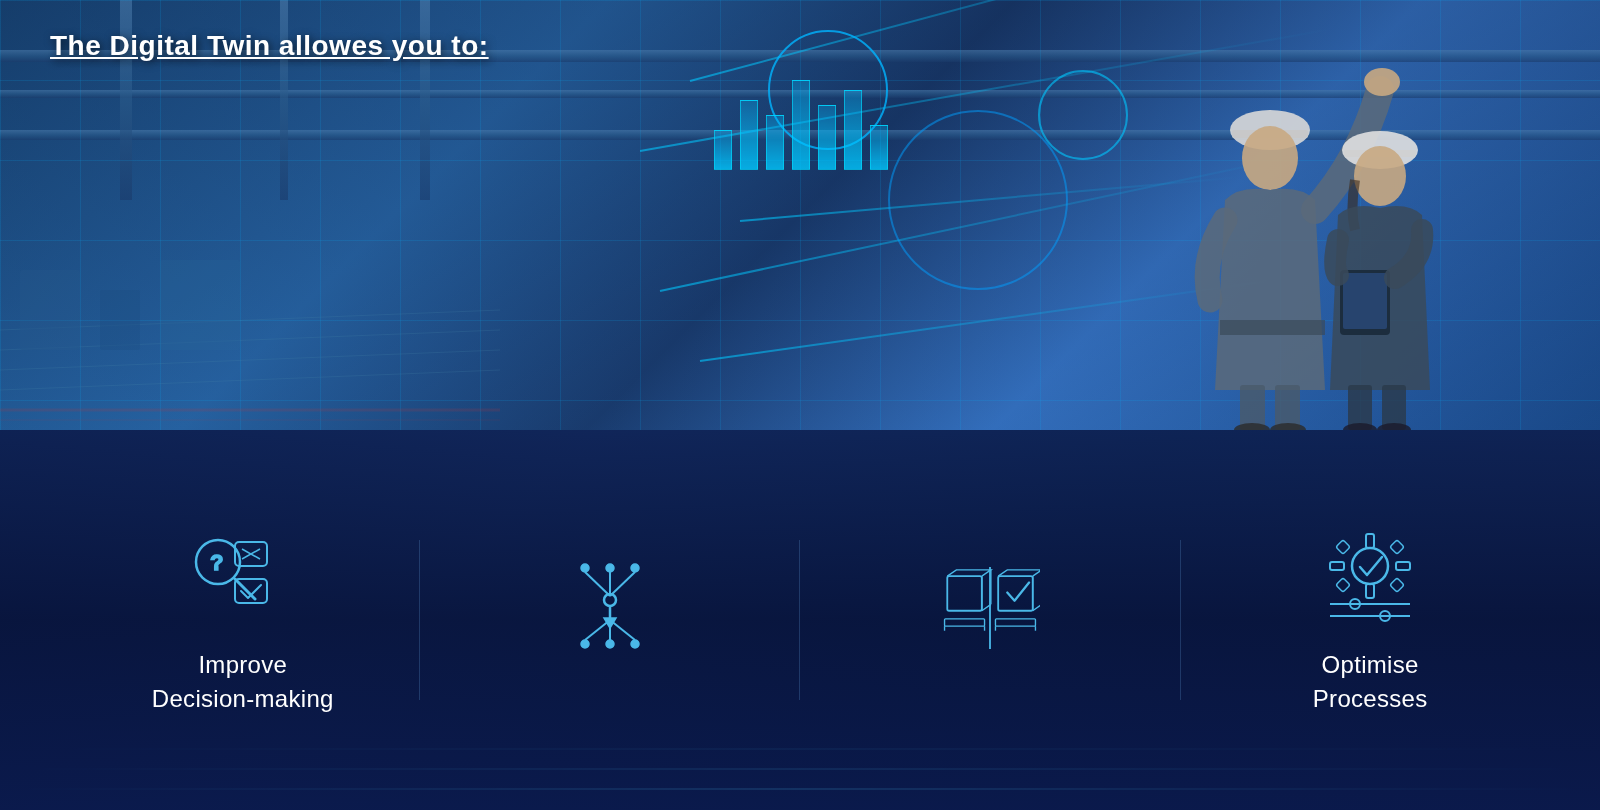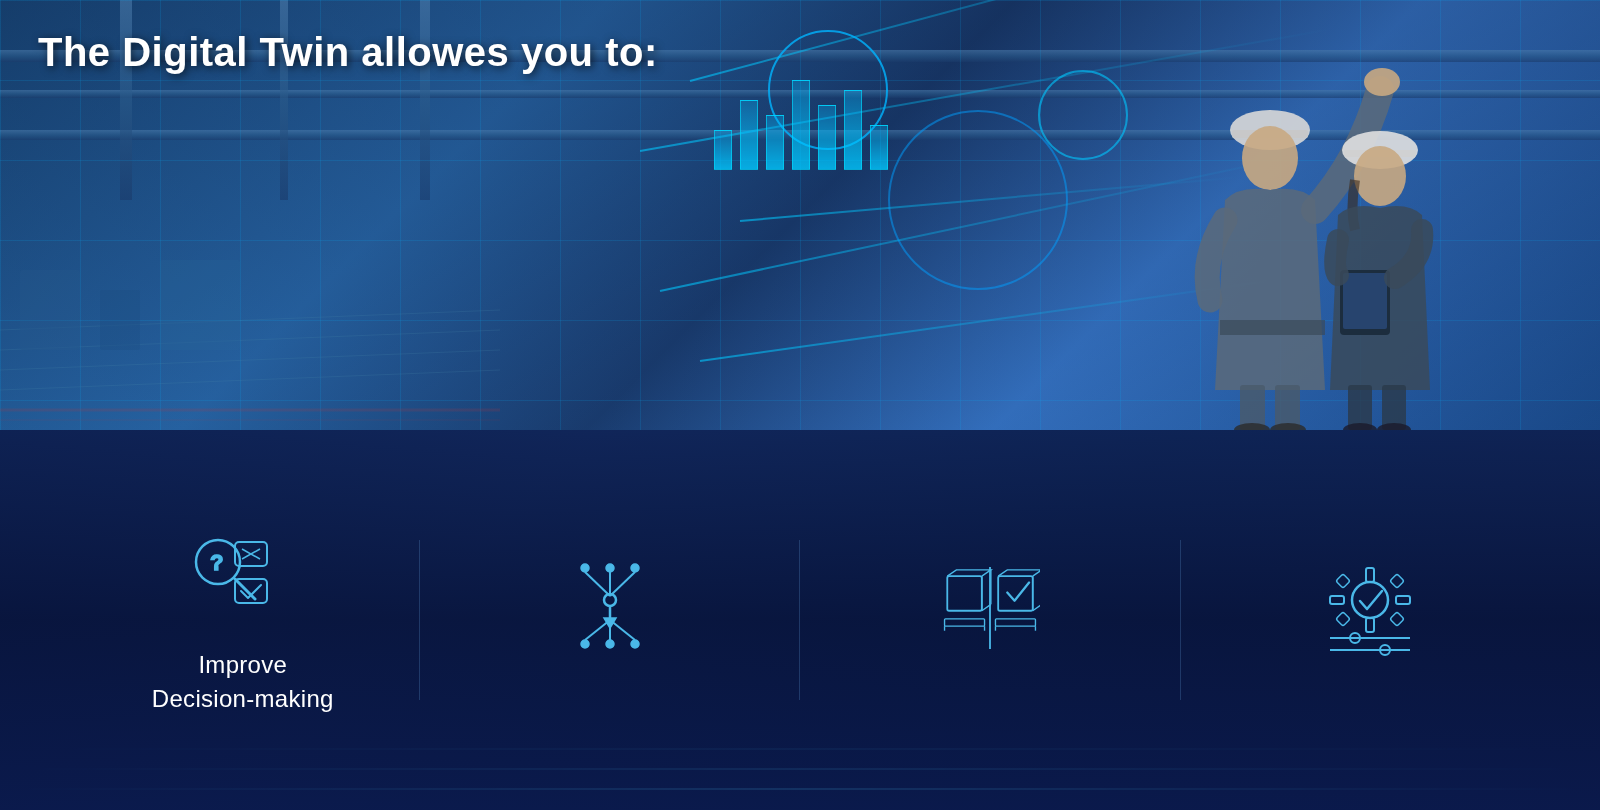"The Digital Twin allowes you" .hero-title { font-size: 40px -> 28px; left: 38px -> 50px; text-decoration: none -> underline }
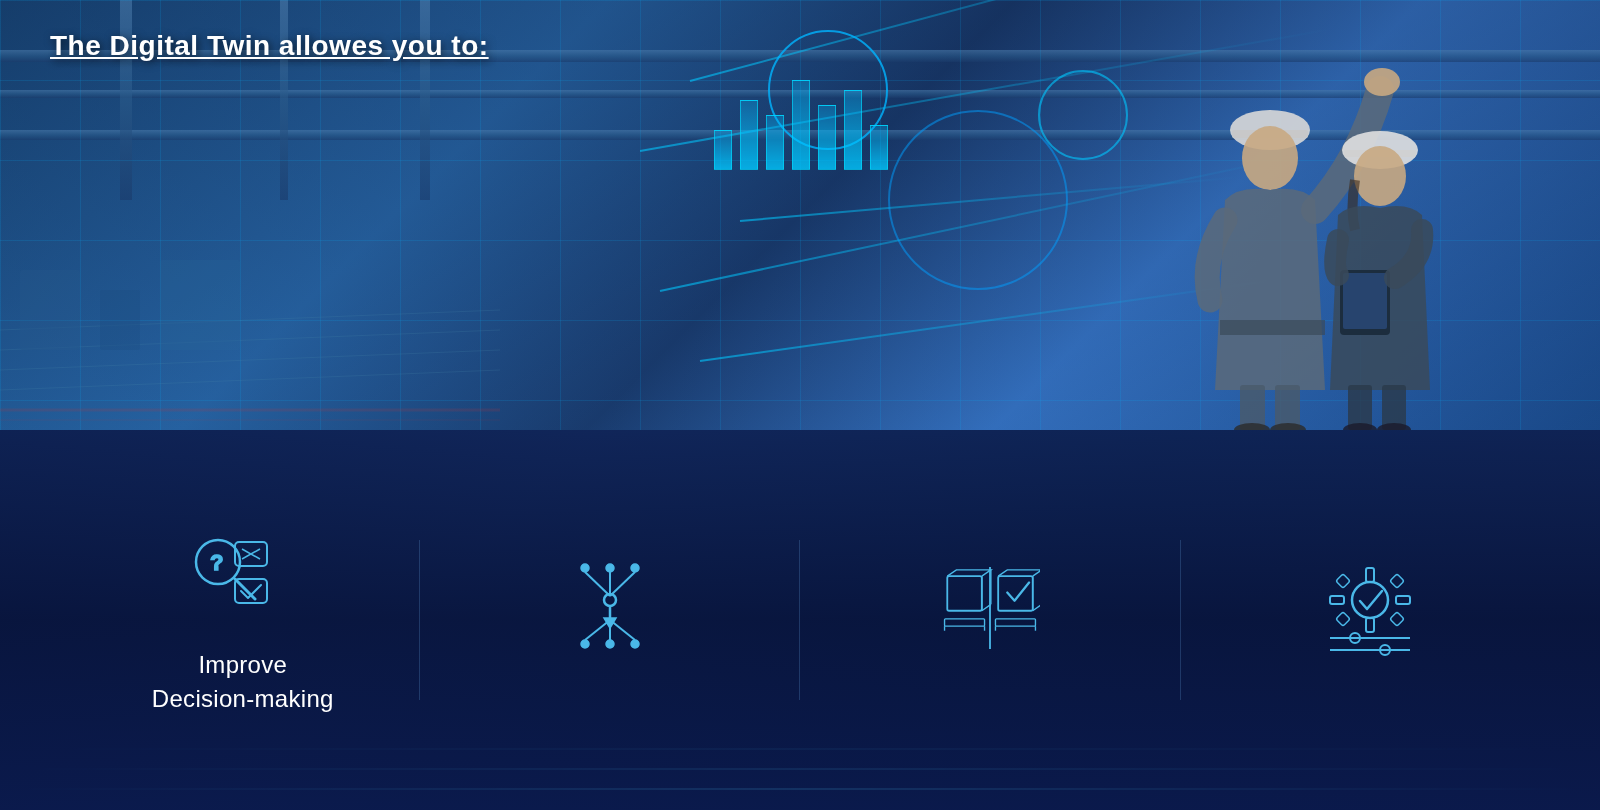"Optimise" div.info-label { html: none -> <div>Optimise Processes</div> }
